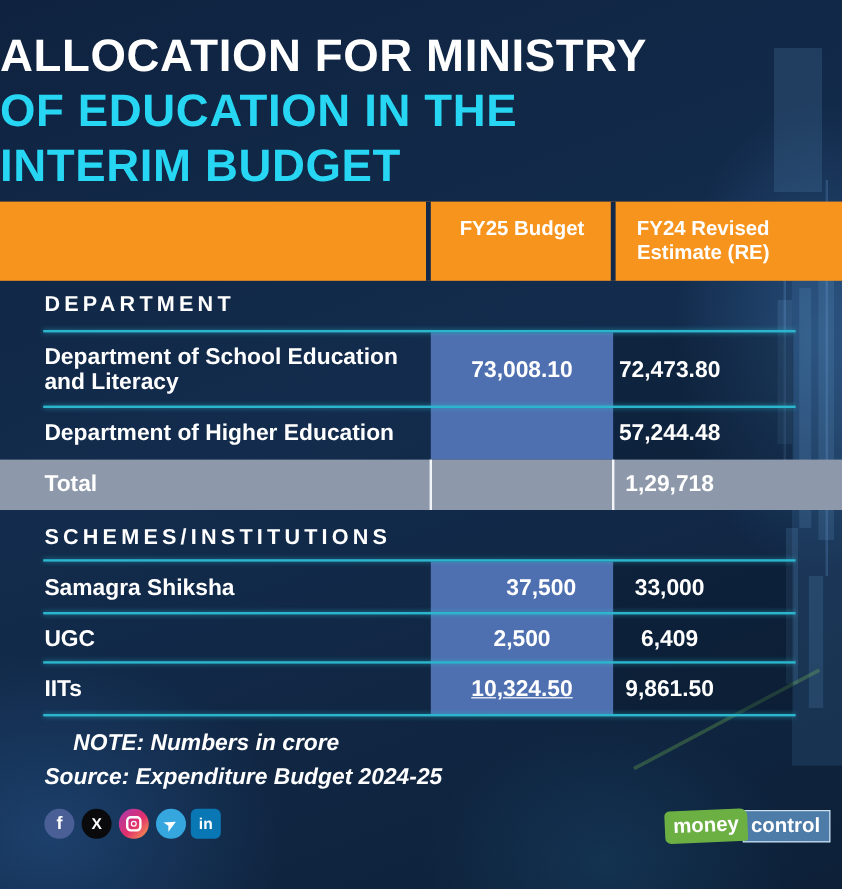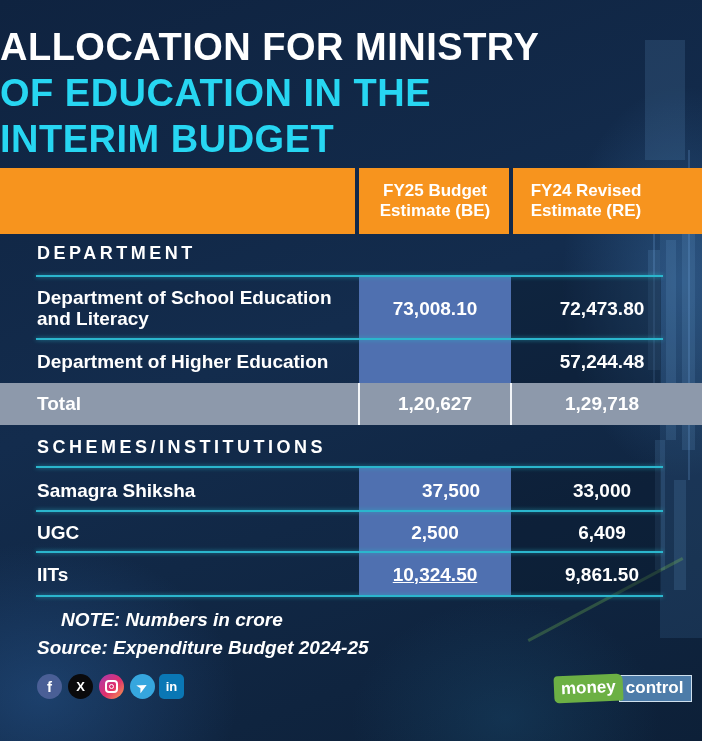"Estimate (BE)" div { html: <div>Estimate (BE)</div> -> none }
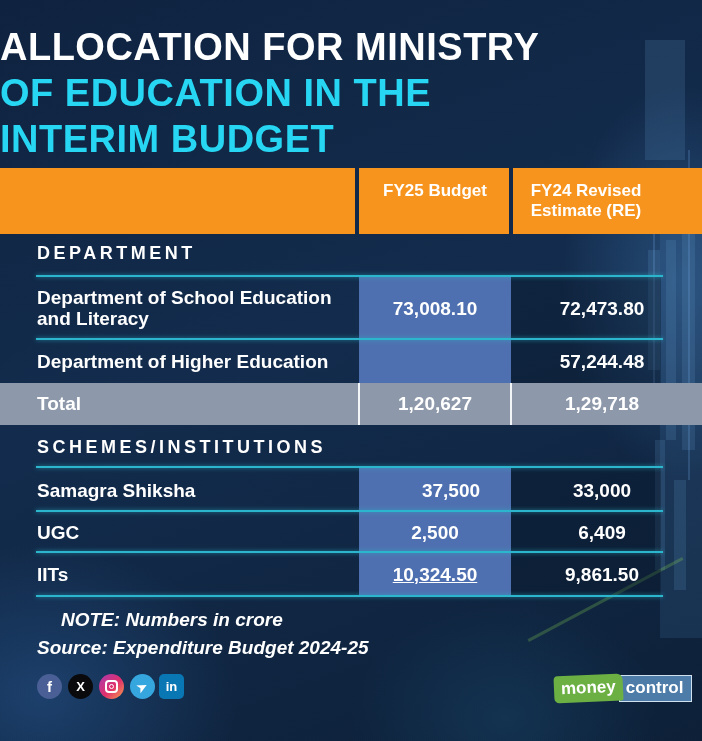"72,473.80" .c3 { left: 527px -> 483px }
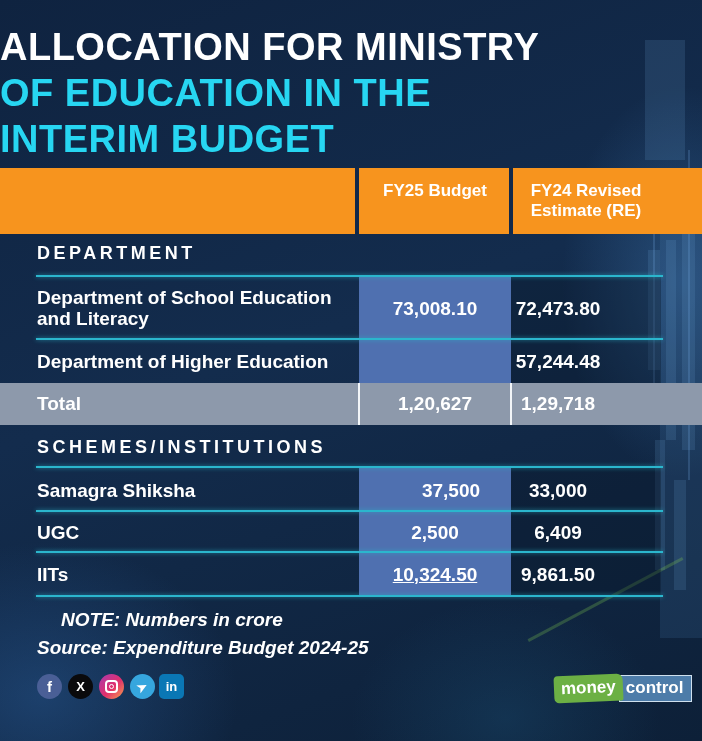"1,20,627" div.cell { html: <div>1,20,627</div> -> none }
